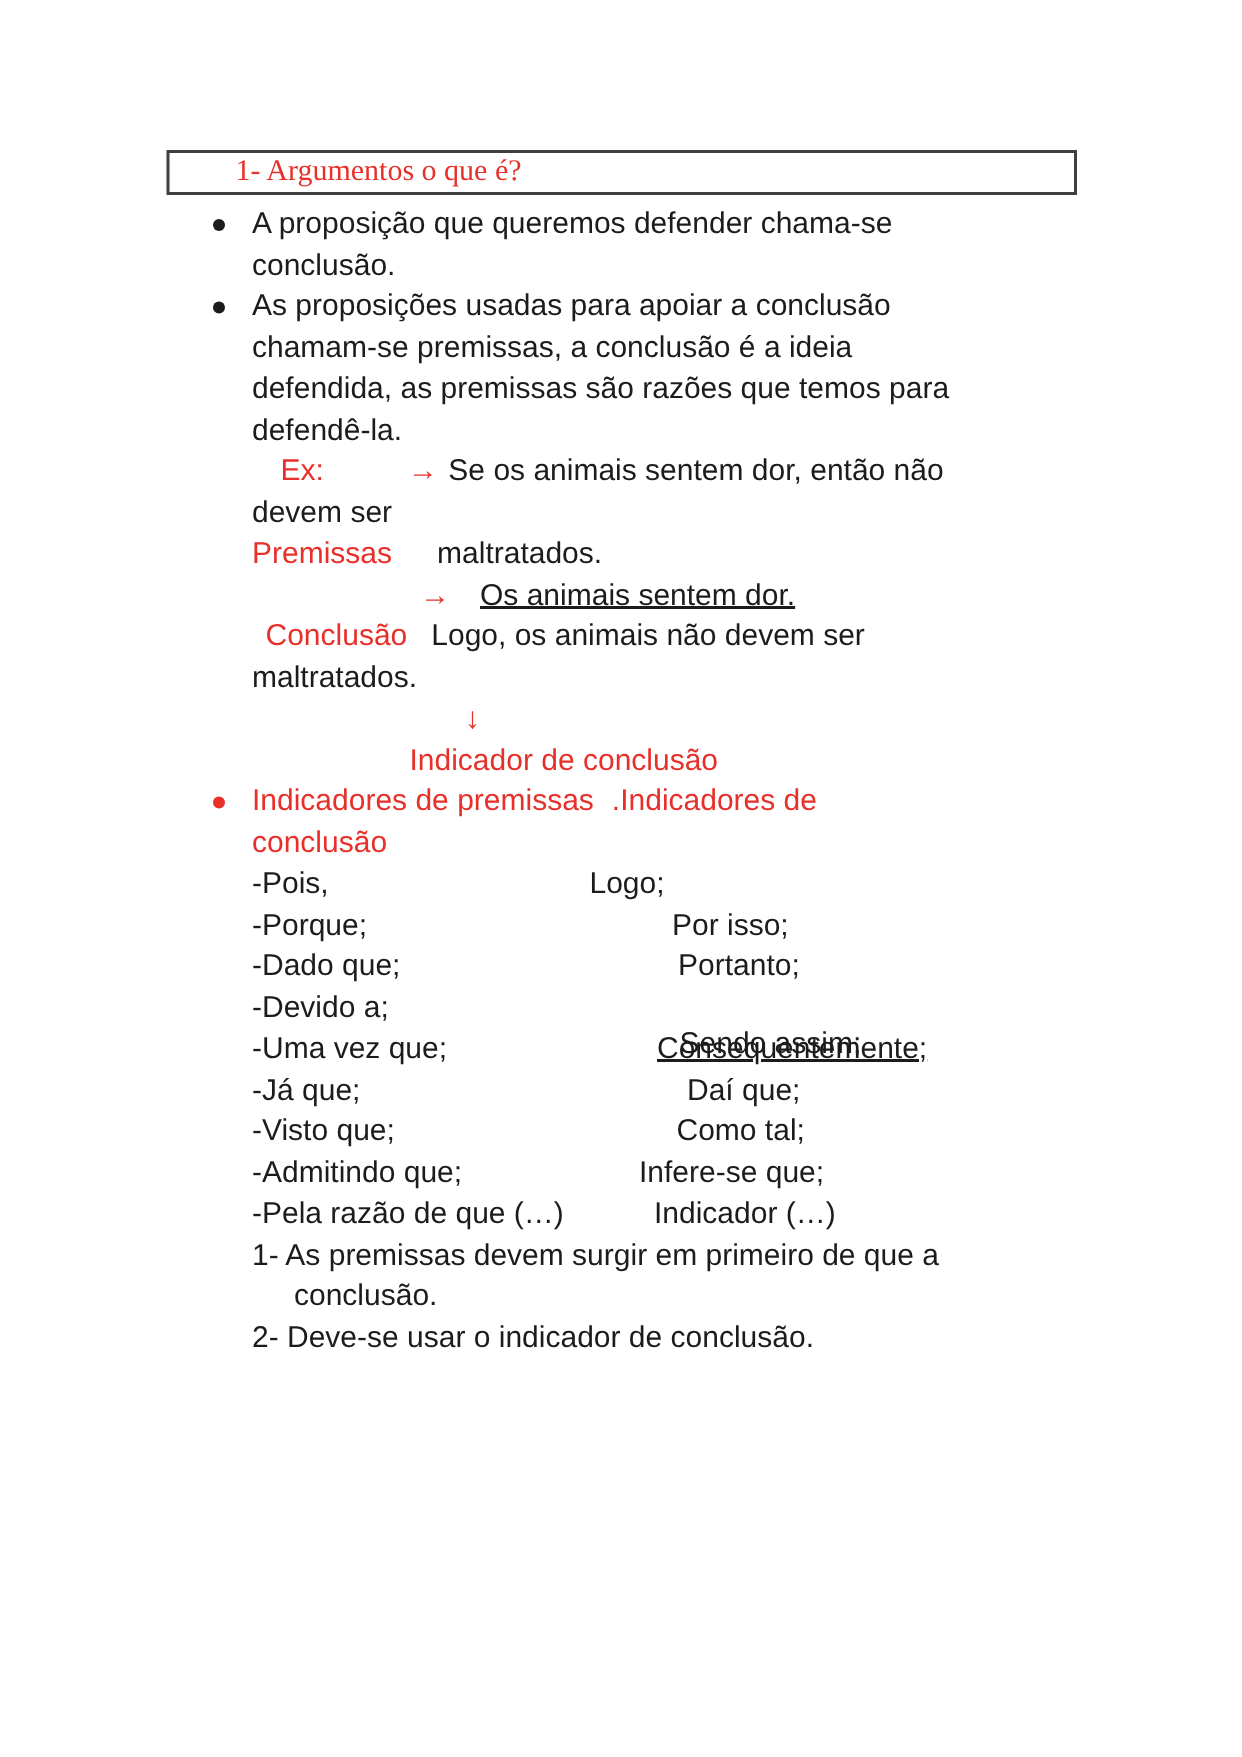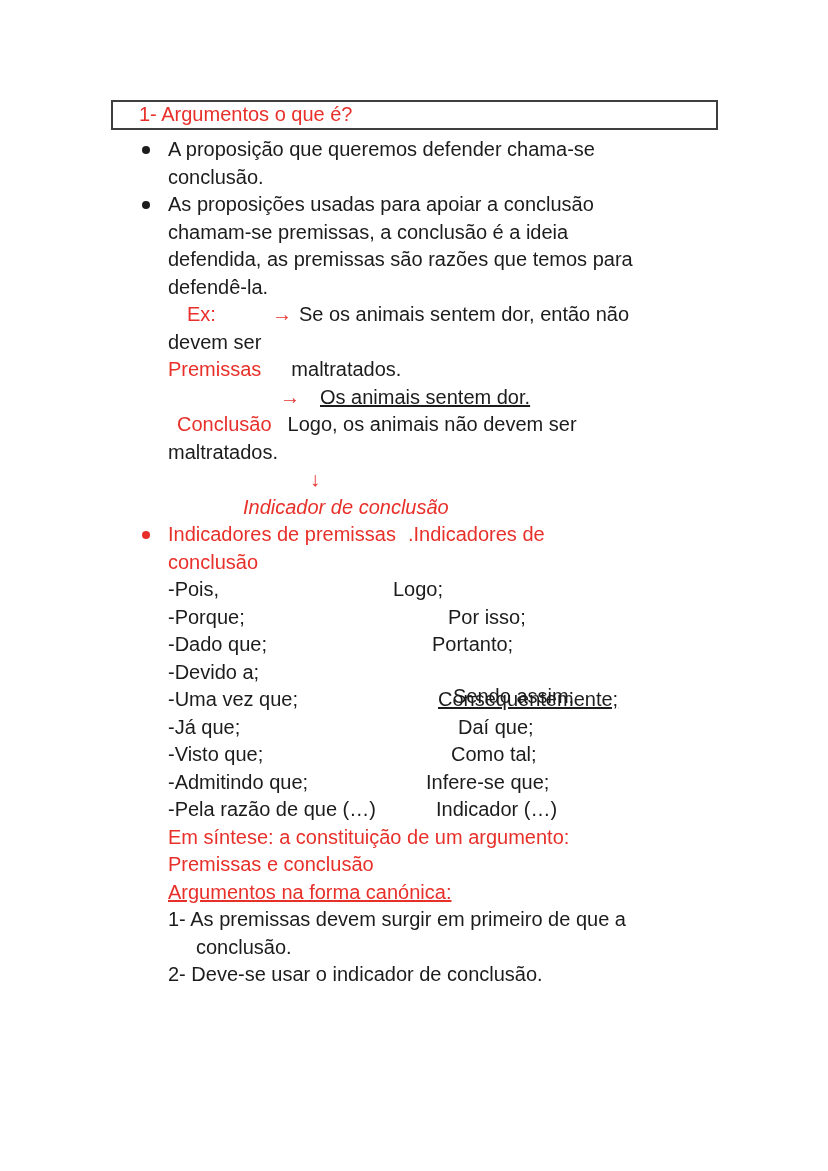"1- Argumentos o que é?" .title-box { font-family: none -> Liberation Serif, serif; padding-left: 26px -> 44px }
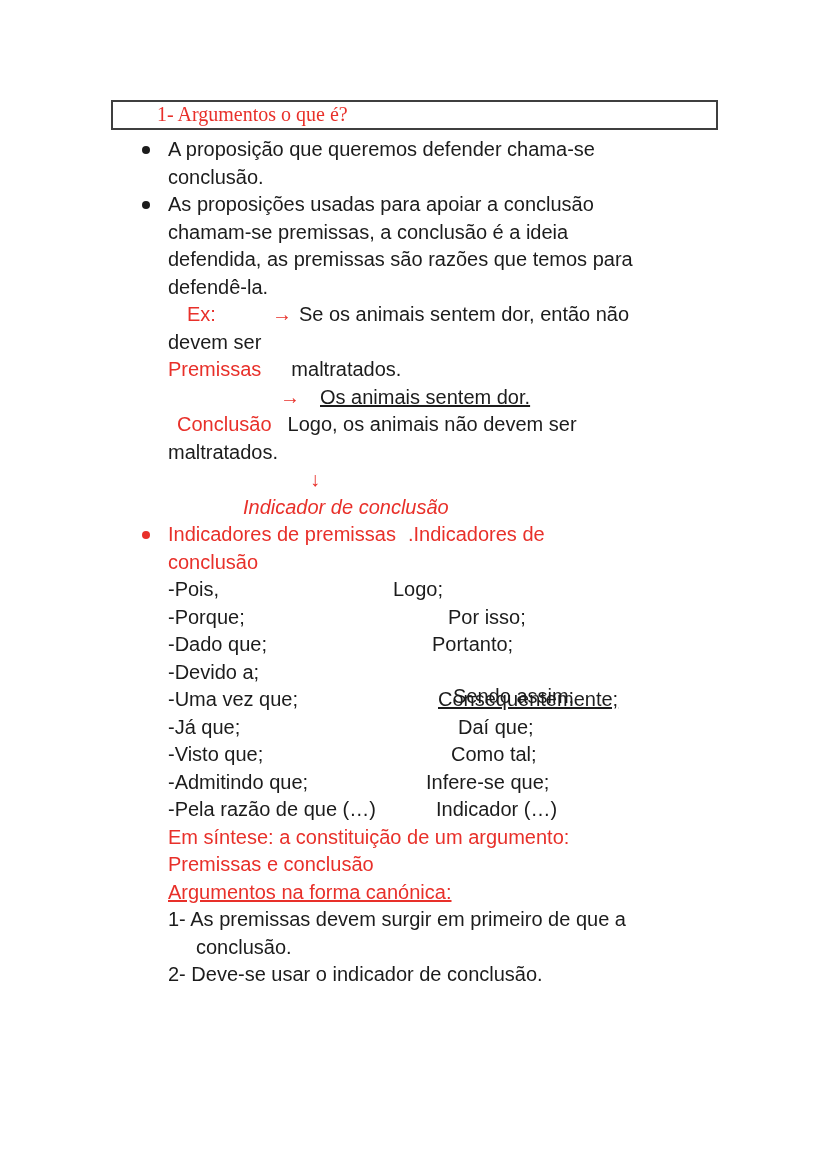"Indicador de conclusão" span.seg { font-style: italic -> none; margin-left: 75px -> 105px }
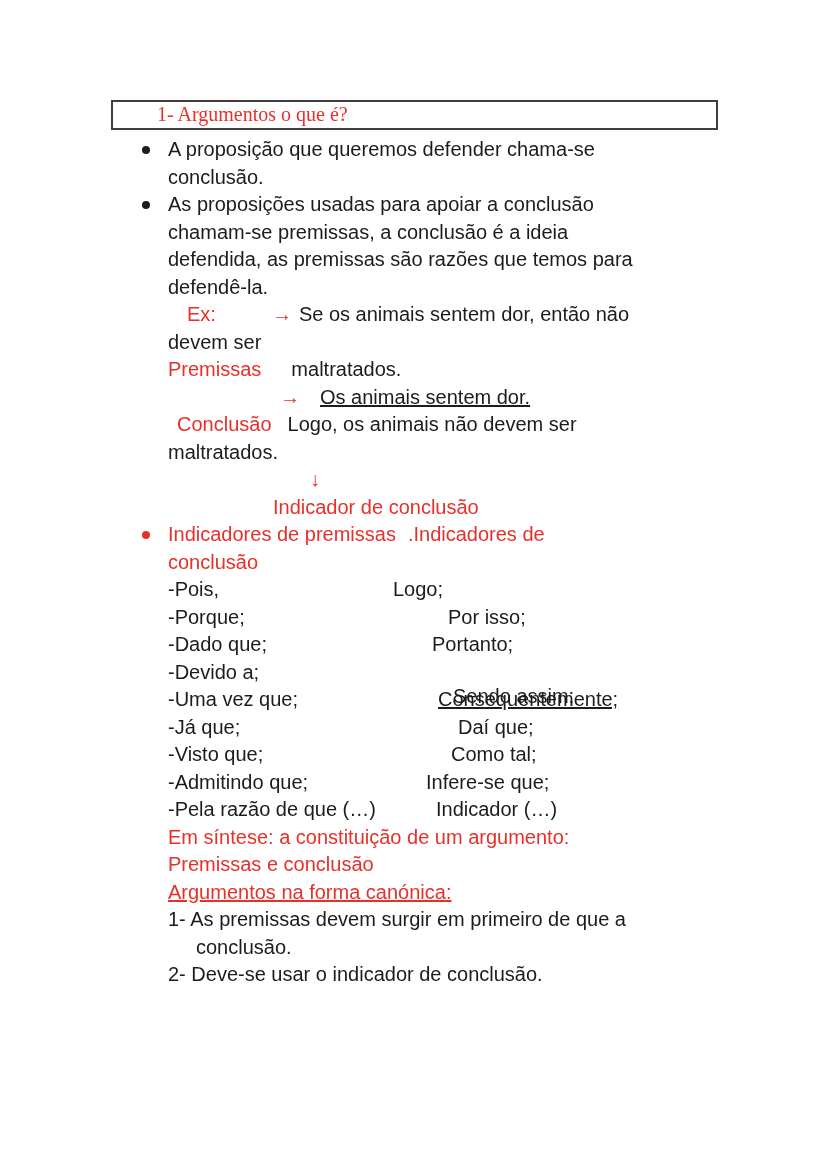"Portanto;" span.seg { left: 264px -> 284px }
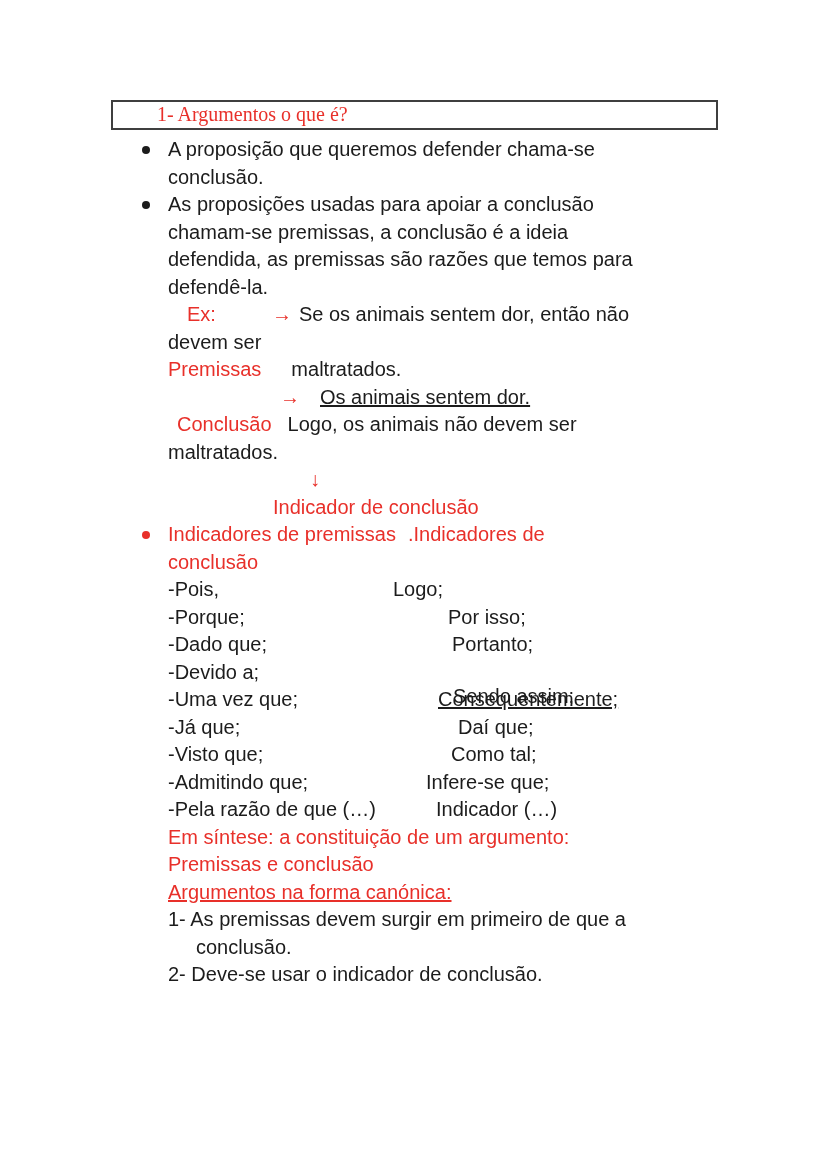"Em síntese: a constituição de" div.block { html: <div> <div><span>Em síntese: a constituição de um argumento:</span></div> <div><span>Premissas e conclusão</span></div> <div><span>Argumentos na forma canónica:</span></div> </div> -> none }
